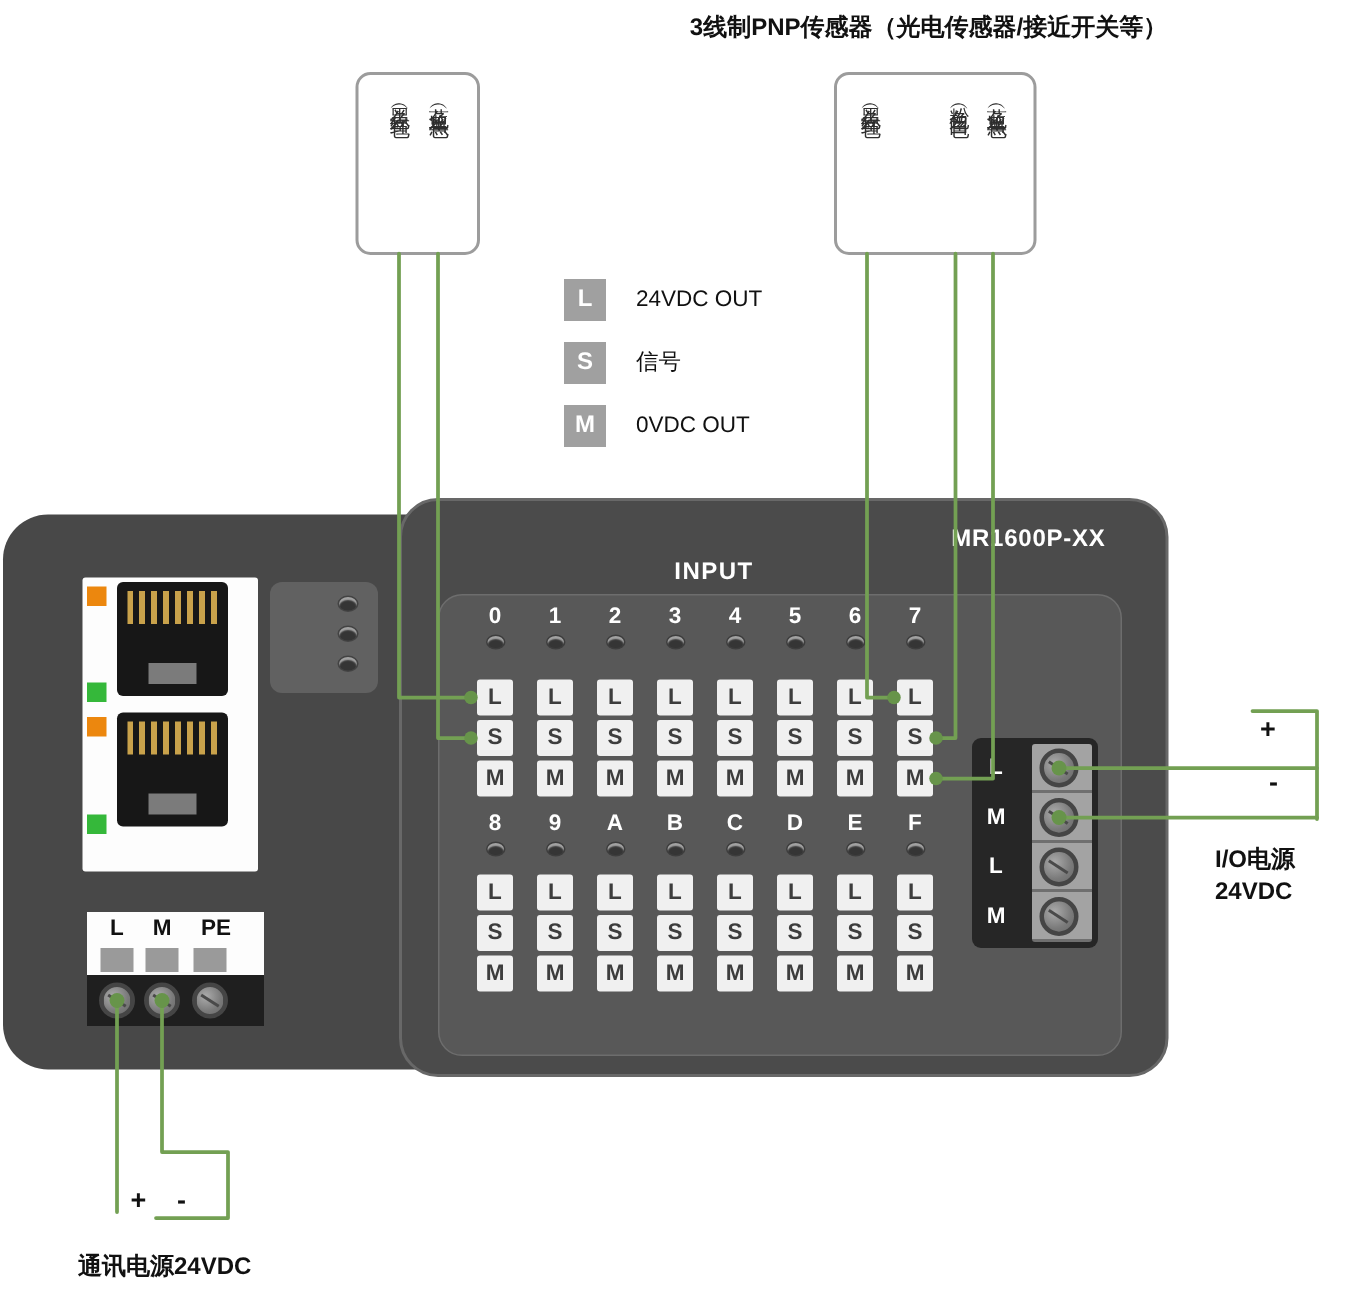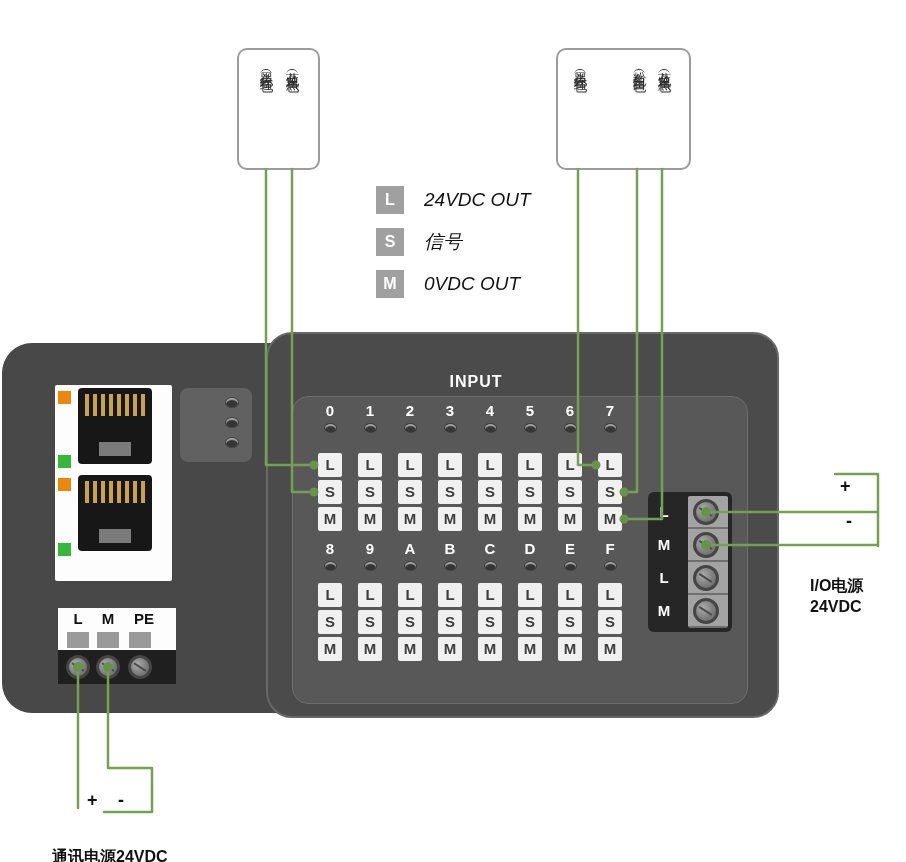"3线制PNP传感器（光电传感器/接近开关等）" div.title { html: none -> <div>3线制PNP传感器（光电传感器/接近开关等）</div> }
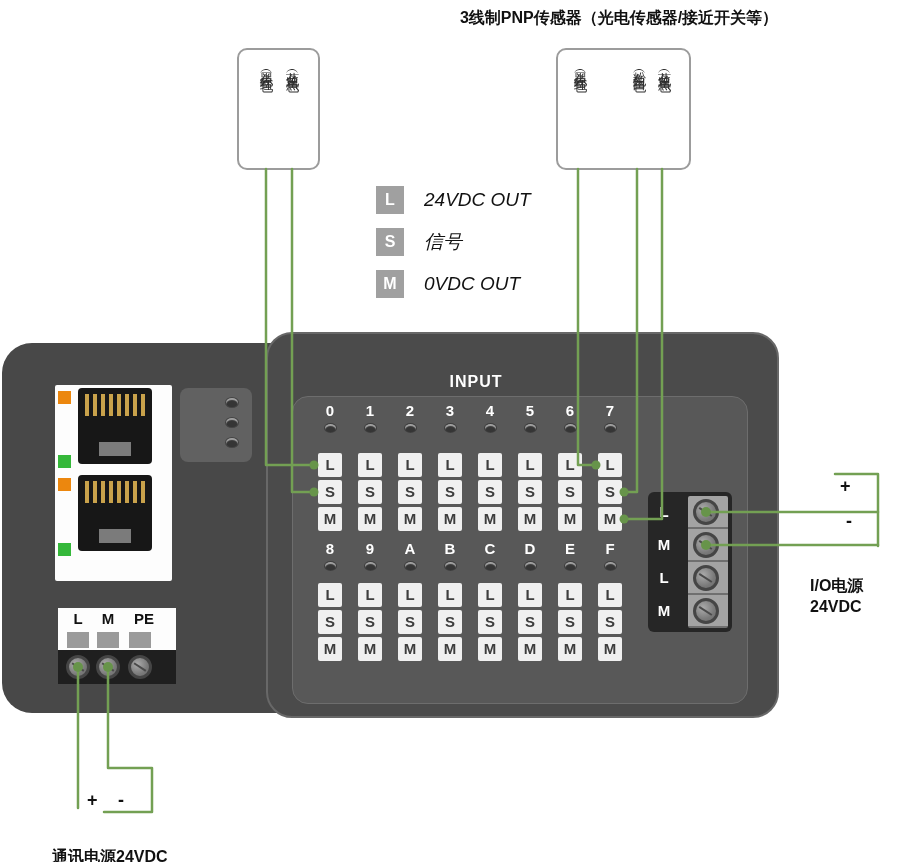"24VDC OUT" .legend-desc { font-size: 19px -> 15px; font-style: italic -> none }
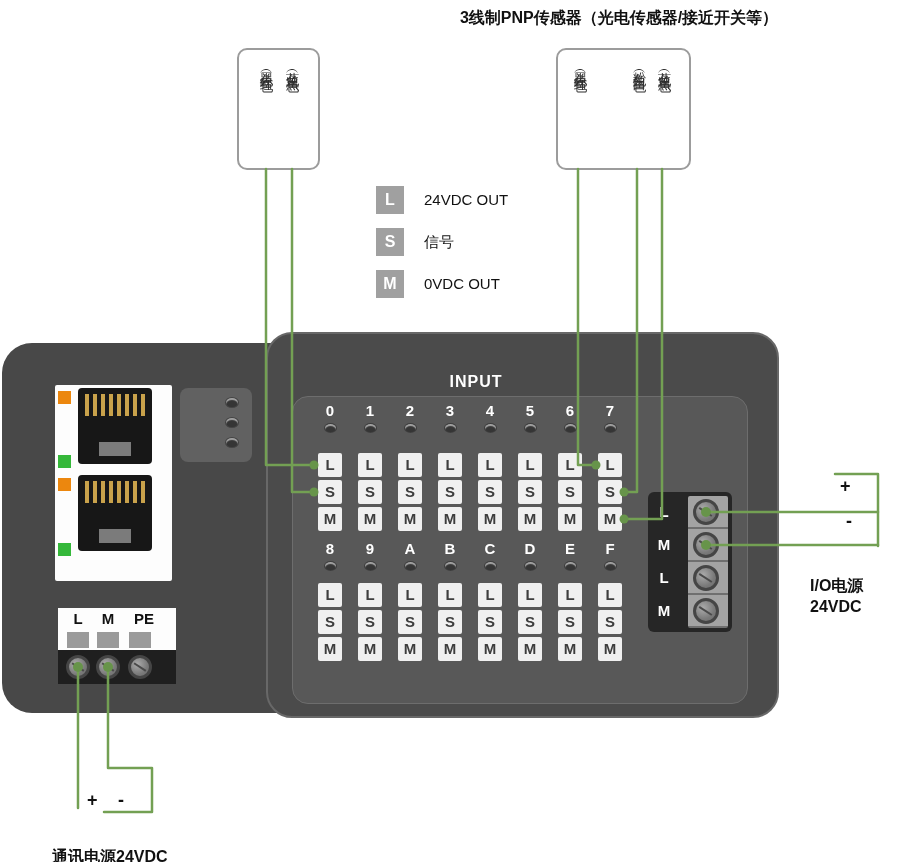"MR1600P-XX" div.model-label { html: none -> <div>MR1600P-XX</div> }
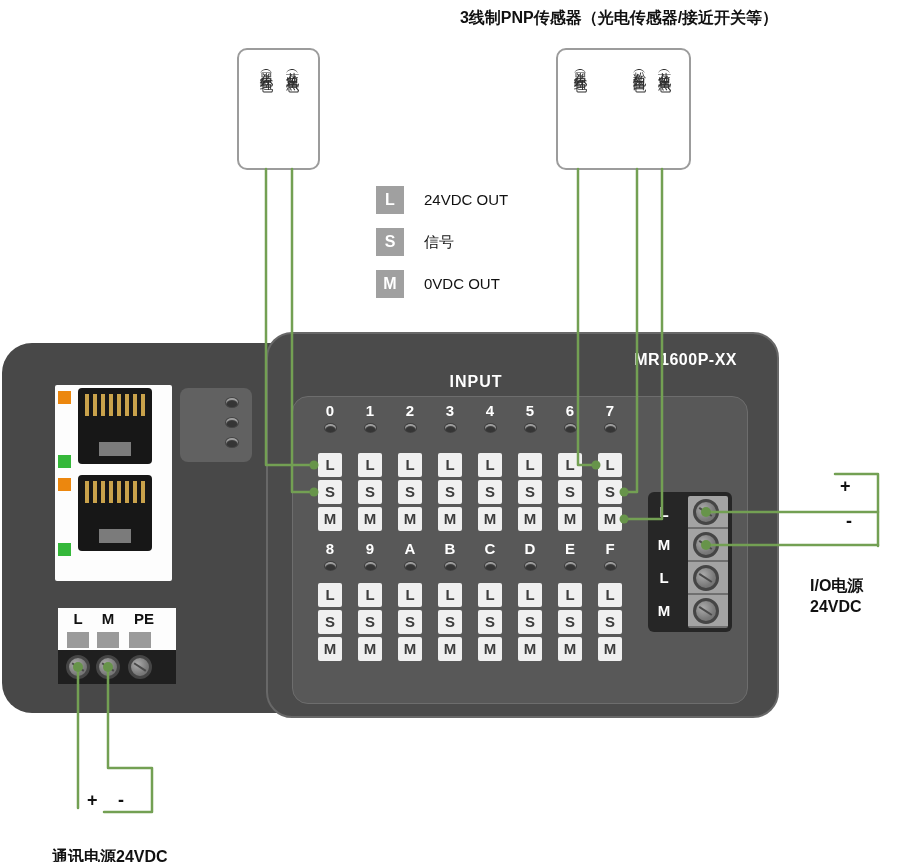"I/O电源" .side-label { margin-top: 12px -> none }
